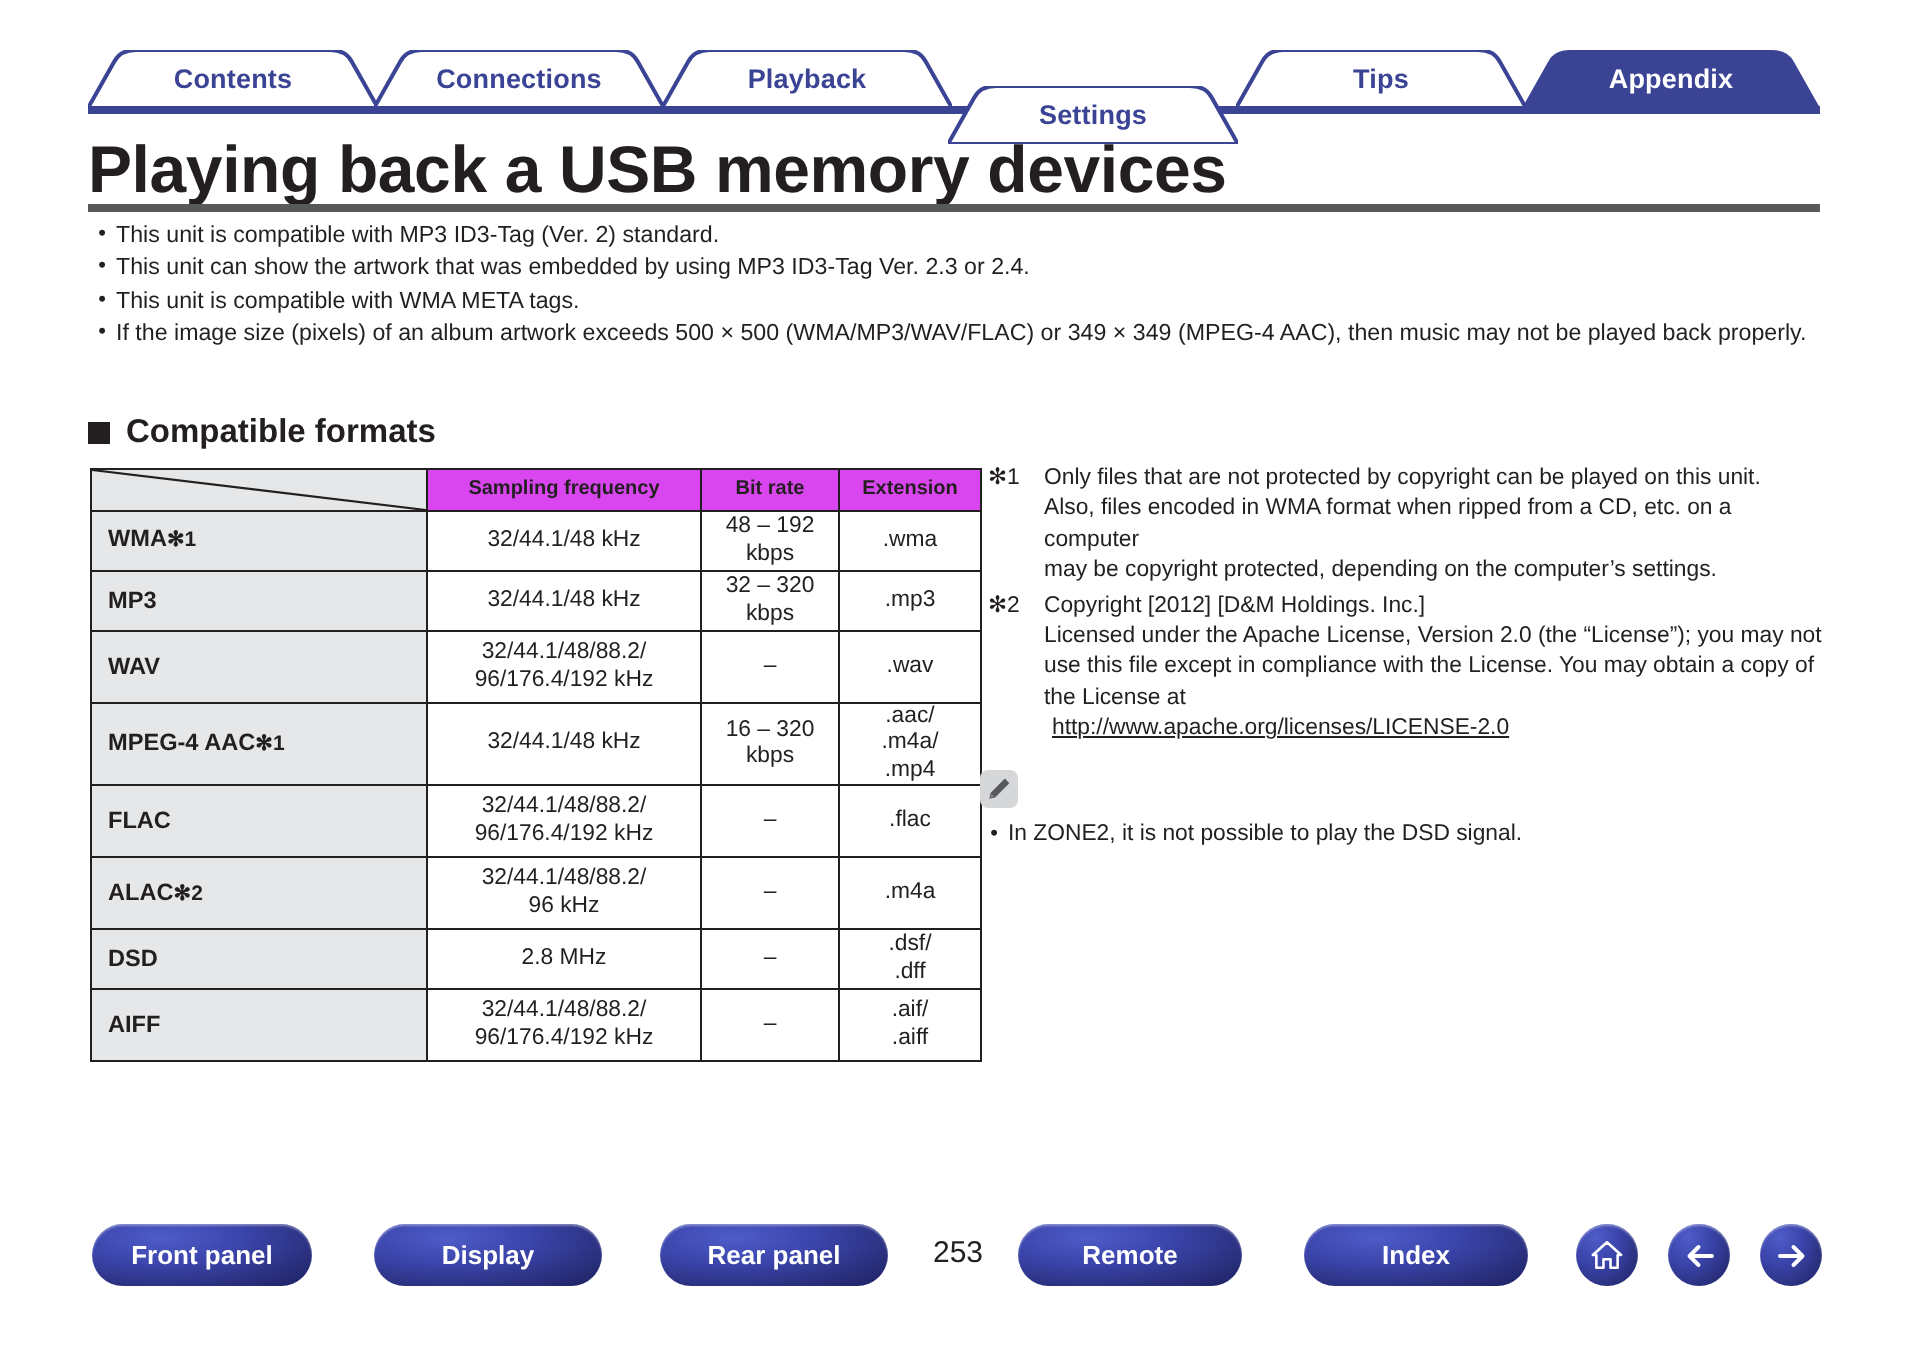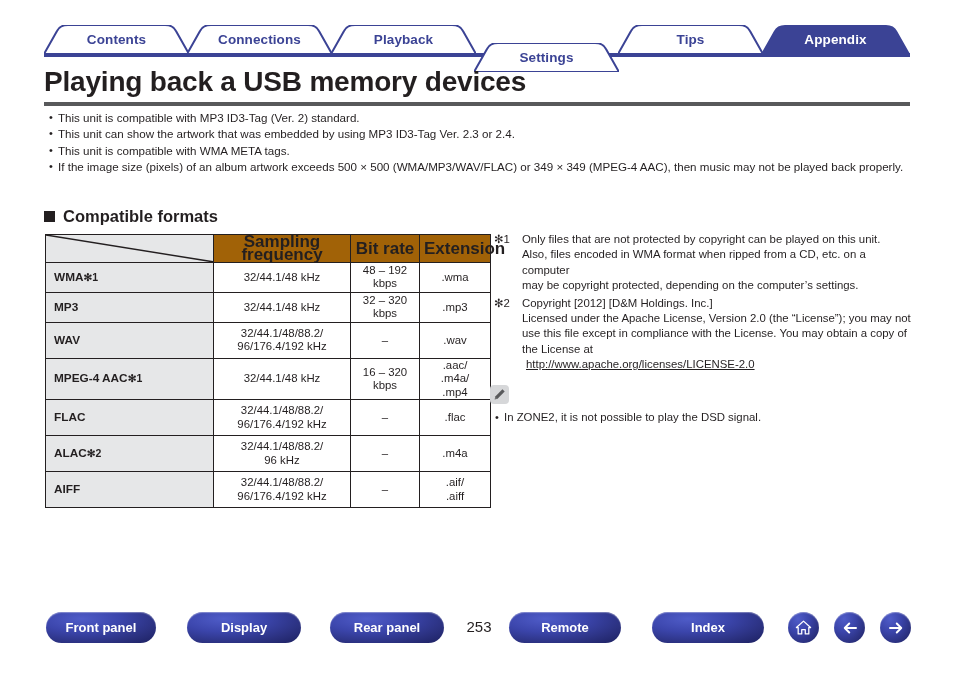"Playing back a USB memory" .page-title { font-size: 28px -> 33px }
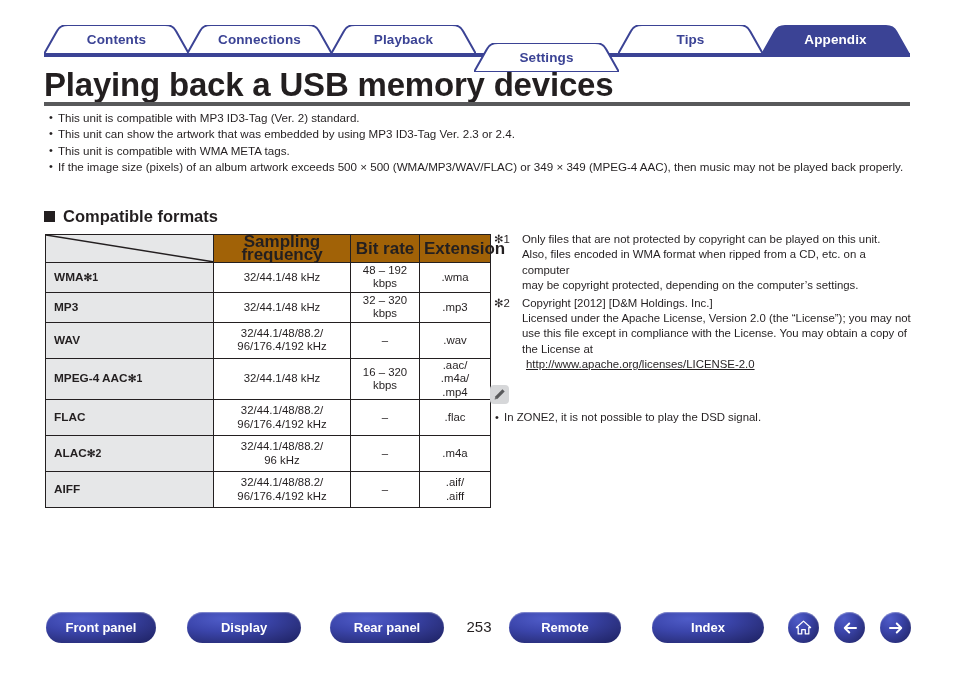"Sampling frequency" .fmt-table thead th { background: #a16207 -> #d946ef; font-size: 17px -> 10px }
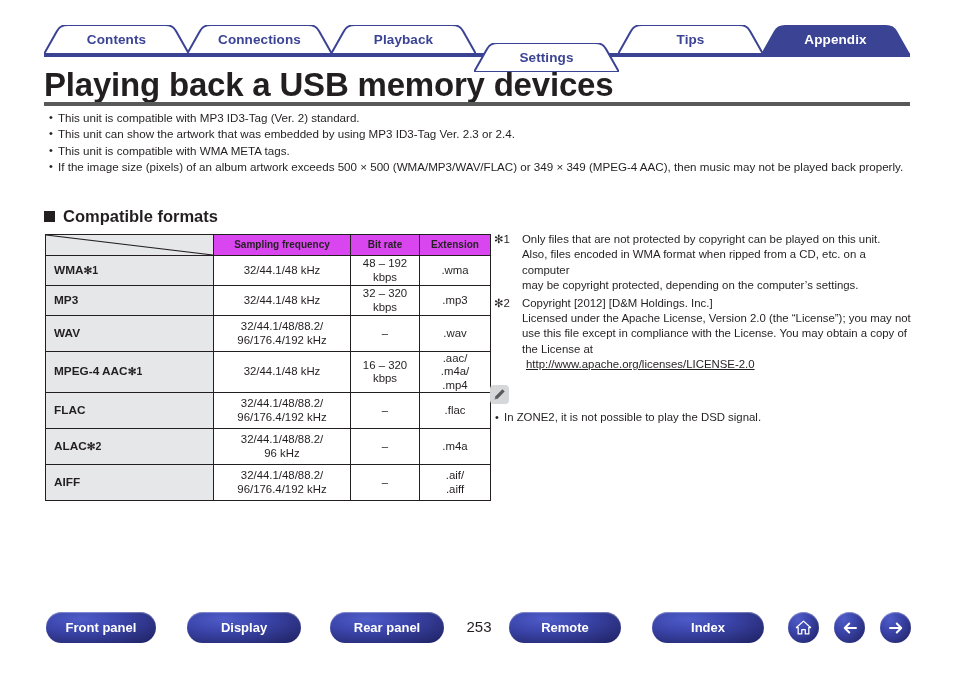"DSD" tr { html: none -> <tr> <td><span>DSD</span></td> <td> <span>2.8 MHz</span> </td> <td> <span>–</span> </td> <td> <span>.dsf/</span> <span>.dff</span> </td> </tr> }
